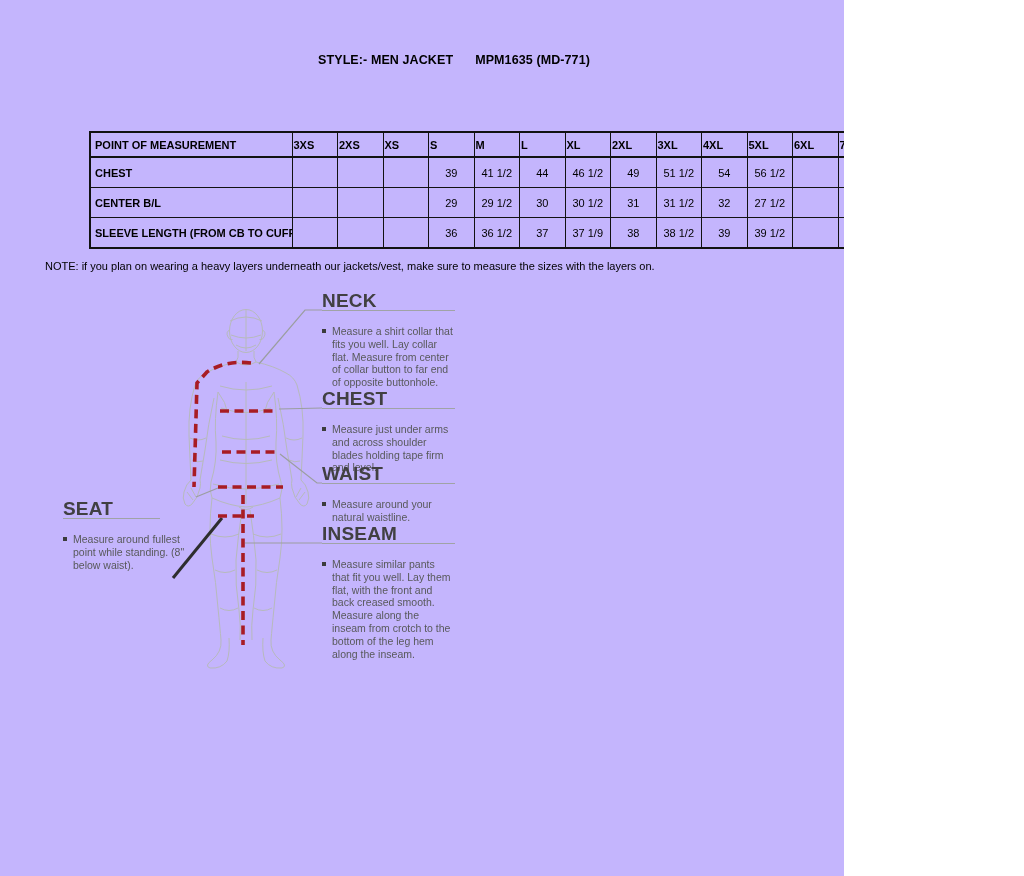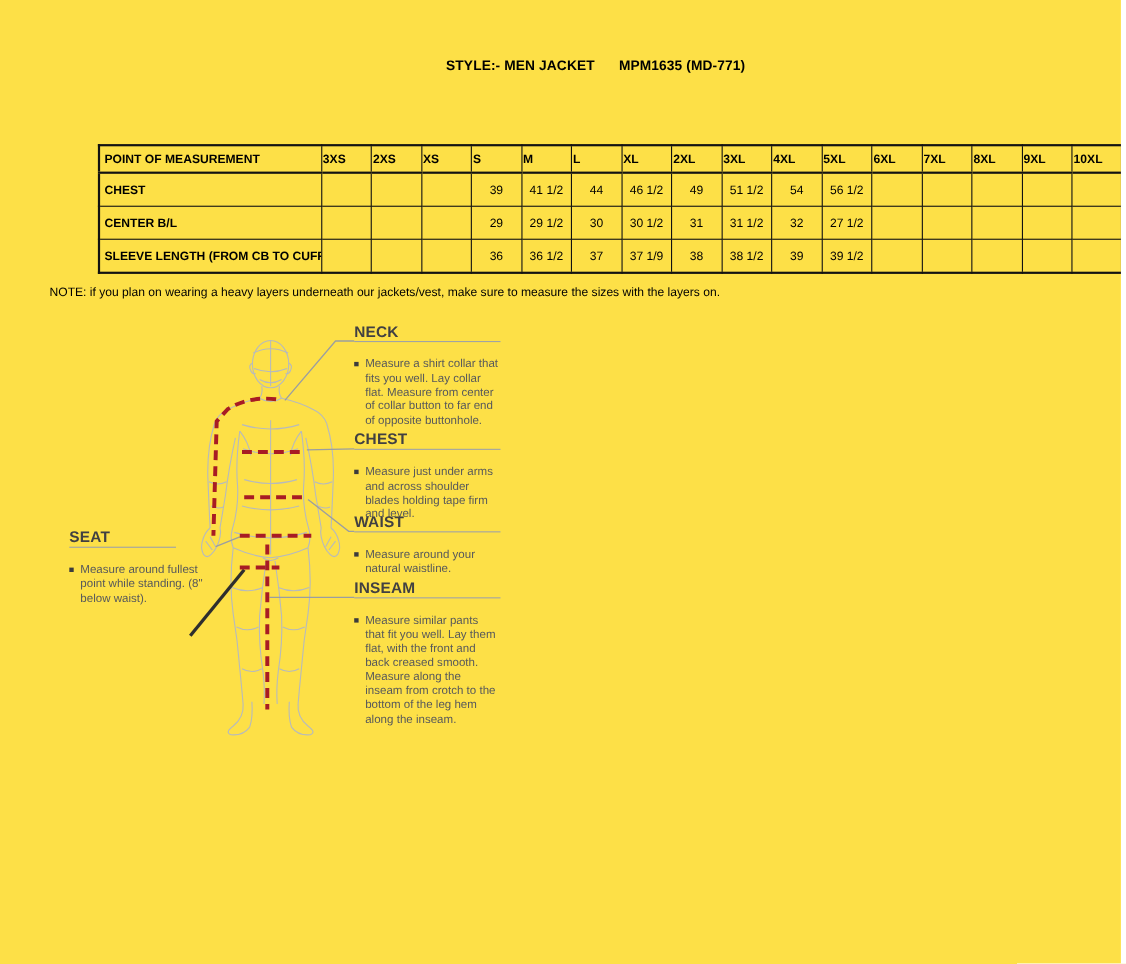"STYLE:- MEN JACKET MPM1635 (MD-771)" .page { background: #fde047 -> #c4b5fd; width: 1019px -> 844px }
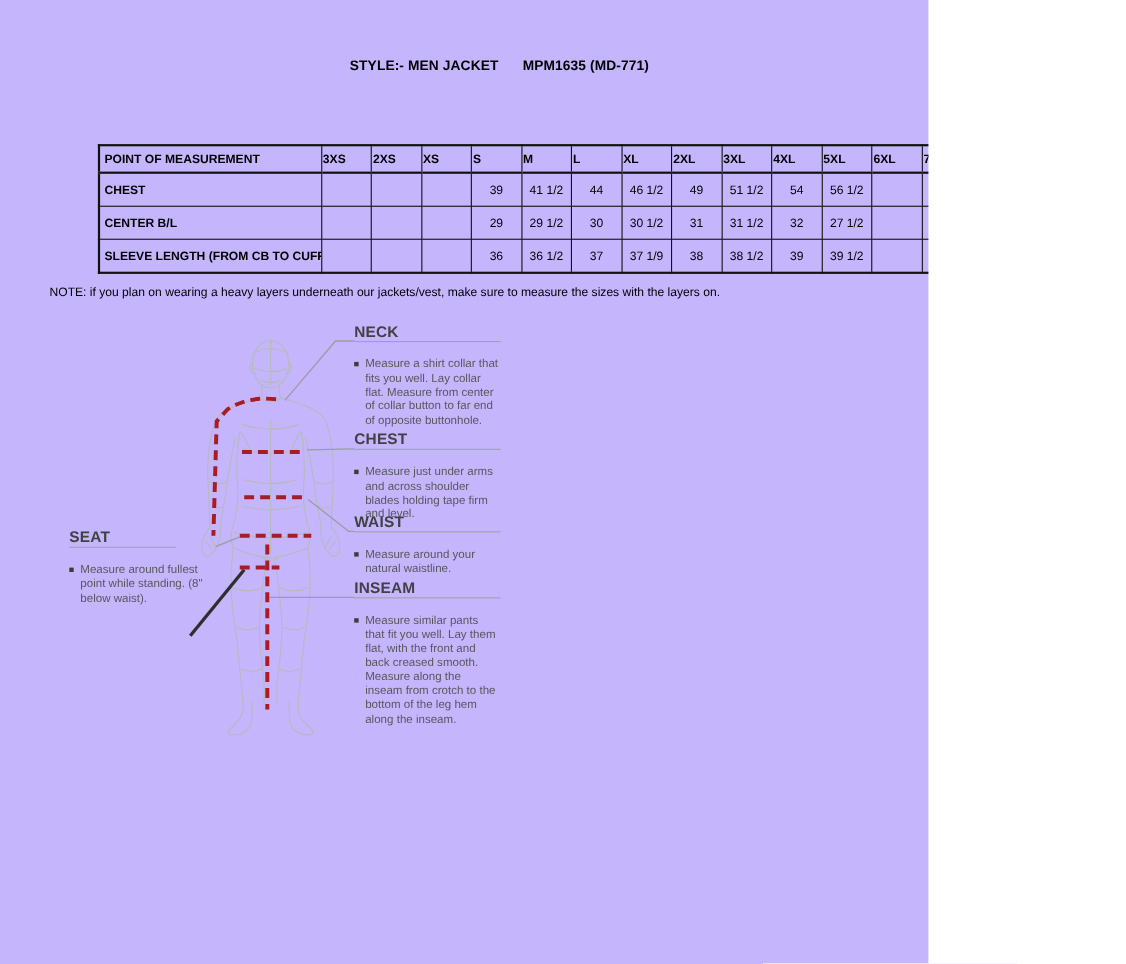"NECK" .mtitle { font-size: 14px -> 19px }
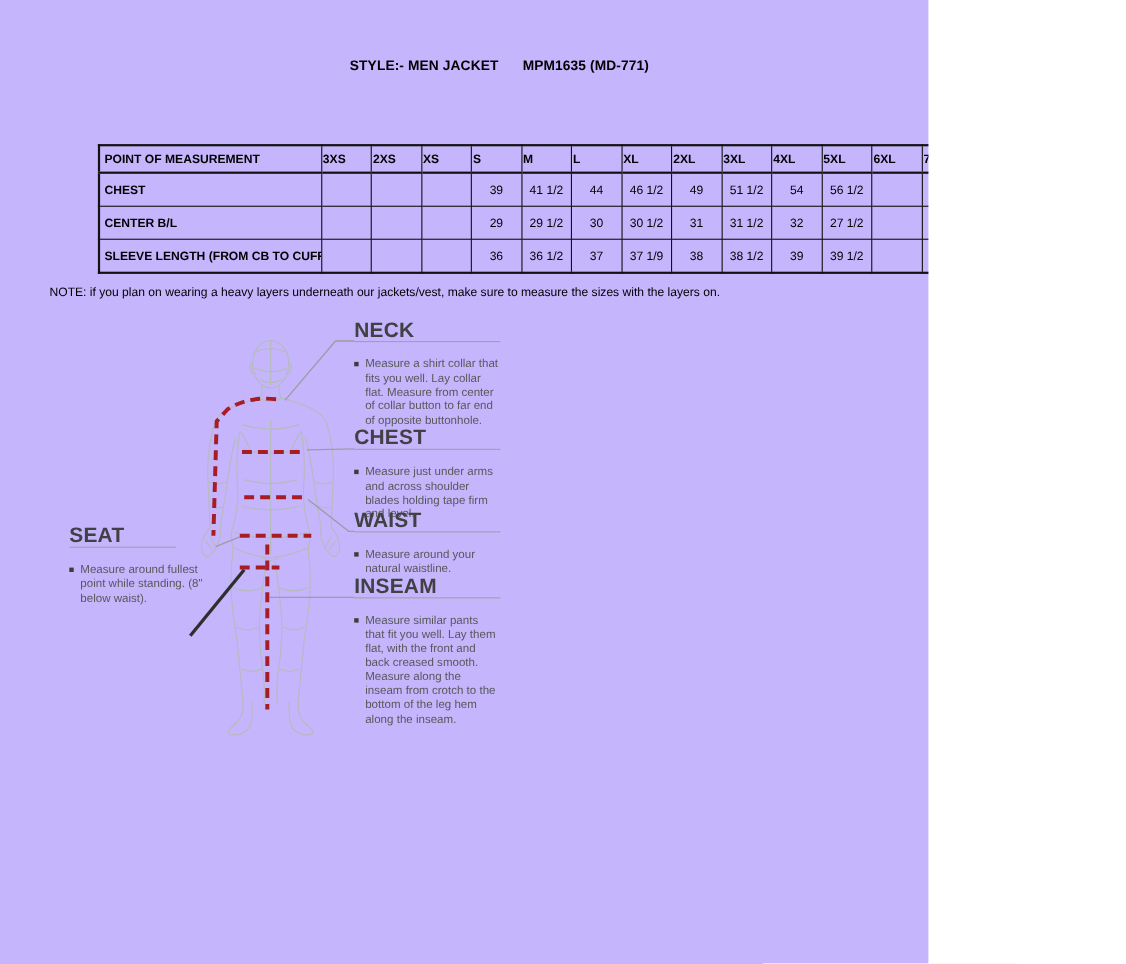"SEAT" span.mtitle { margin-top: none -> 21px }
